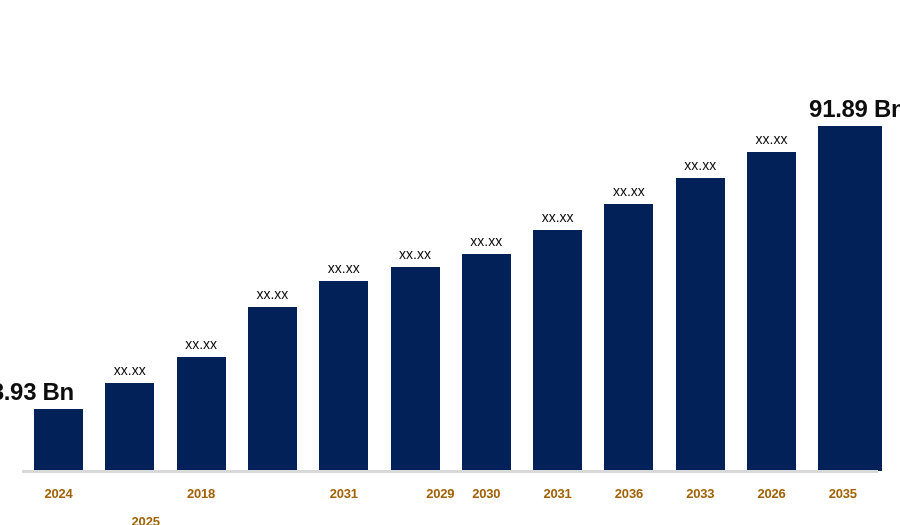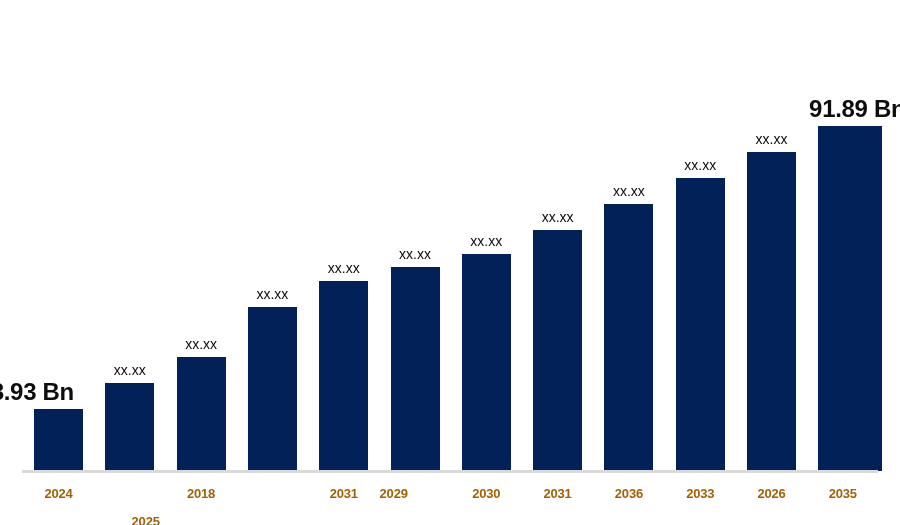"2029" div.x-tick-label { left: 358px -> 383px; text-align: none -> right }
